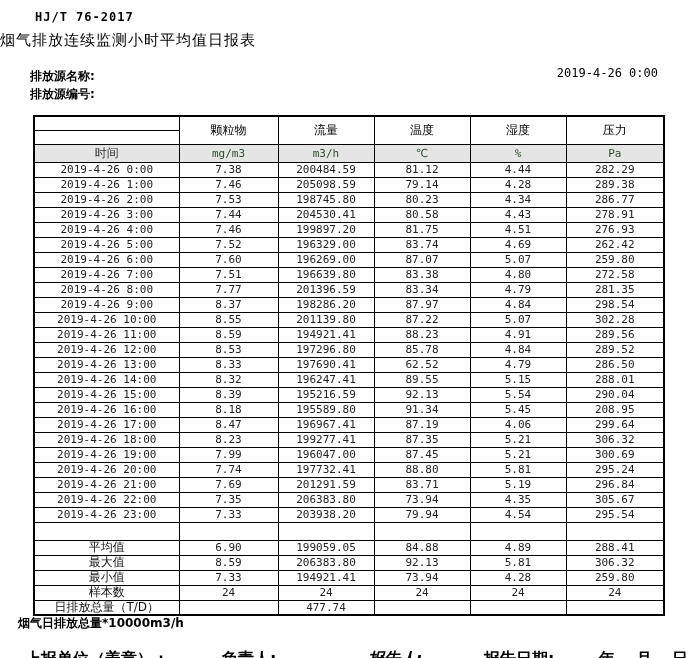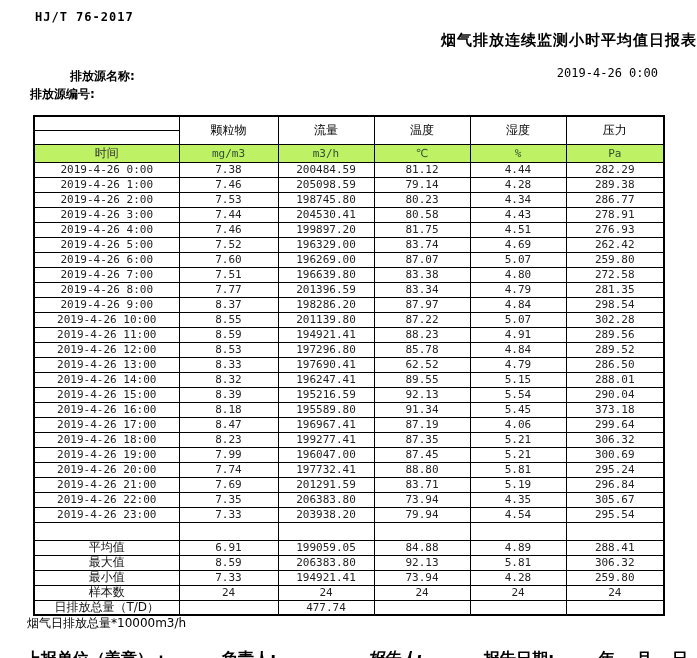"烟气排放连续监测小时平均值日报表" .title { font-weight: bold -> normal; text-align: right -> left }
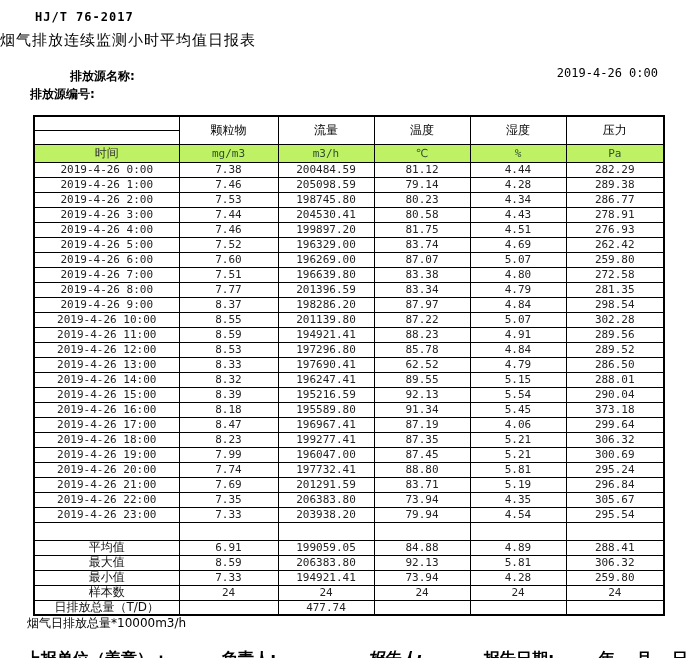"排放源名称:" .src-name { margin-left: 40px -> none }
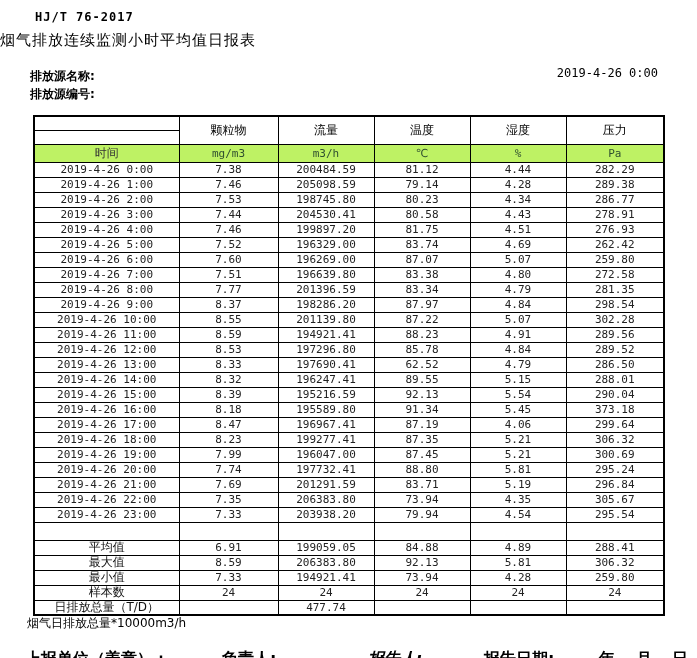"时间" tr.urow { background: #bef264 -> #e5e5e5 }
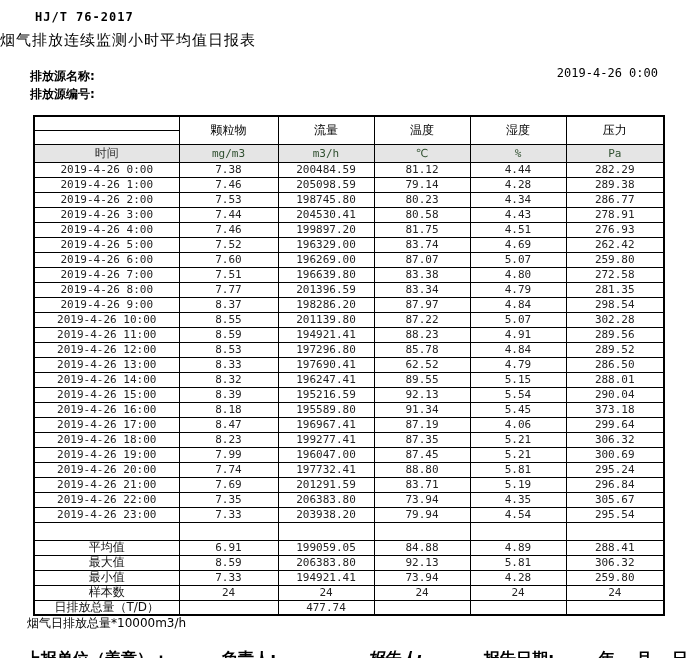"373.18" td { text: 373.18 -> 208.95 }
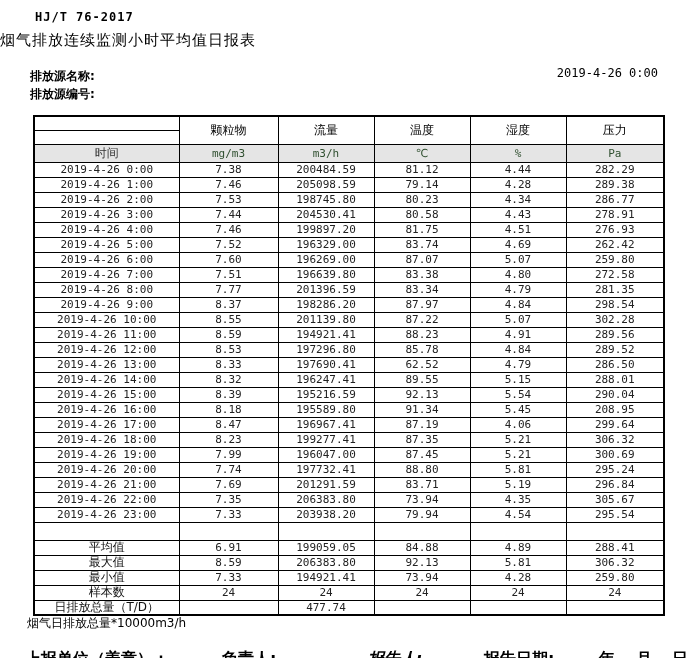"6.91" td { text: 6.91 -> 6.90 }
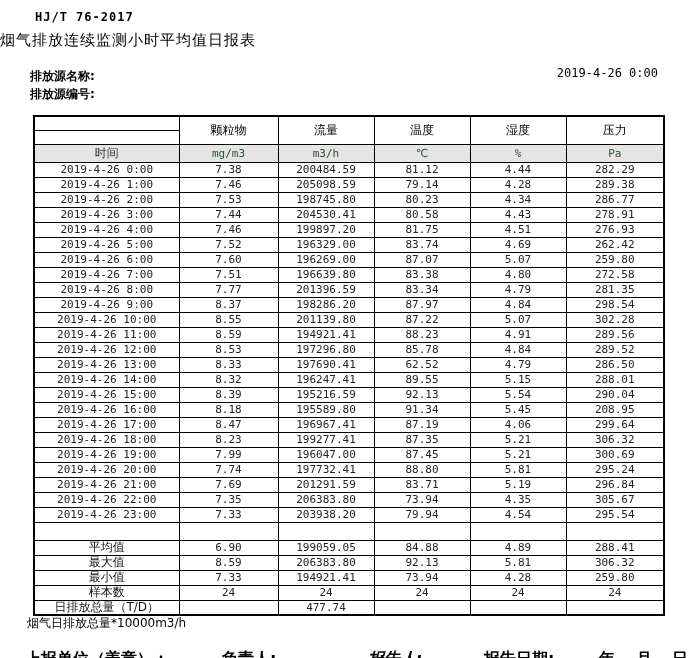"烟气日排放总量*10000m3/h" .foot-note { font-weight: normal -> bold; left: 27px -> 18px }
